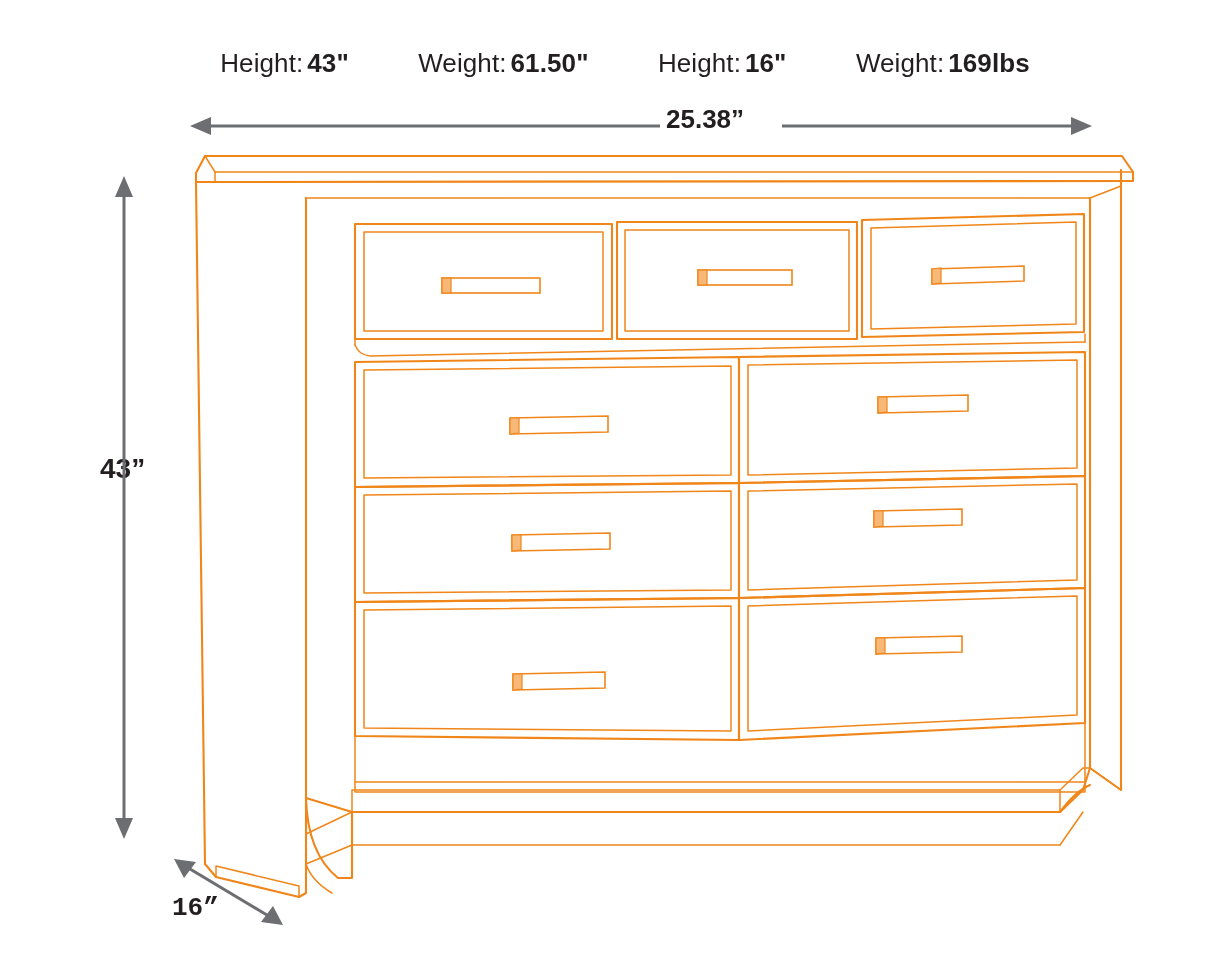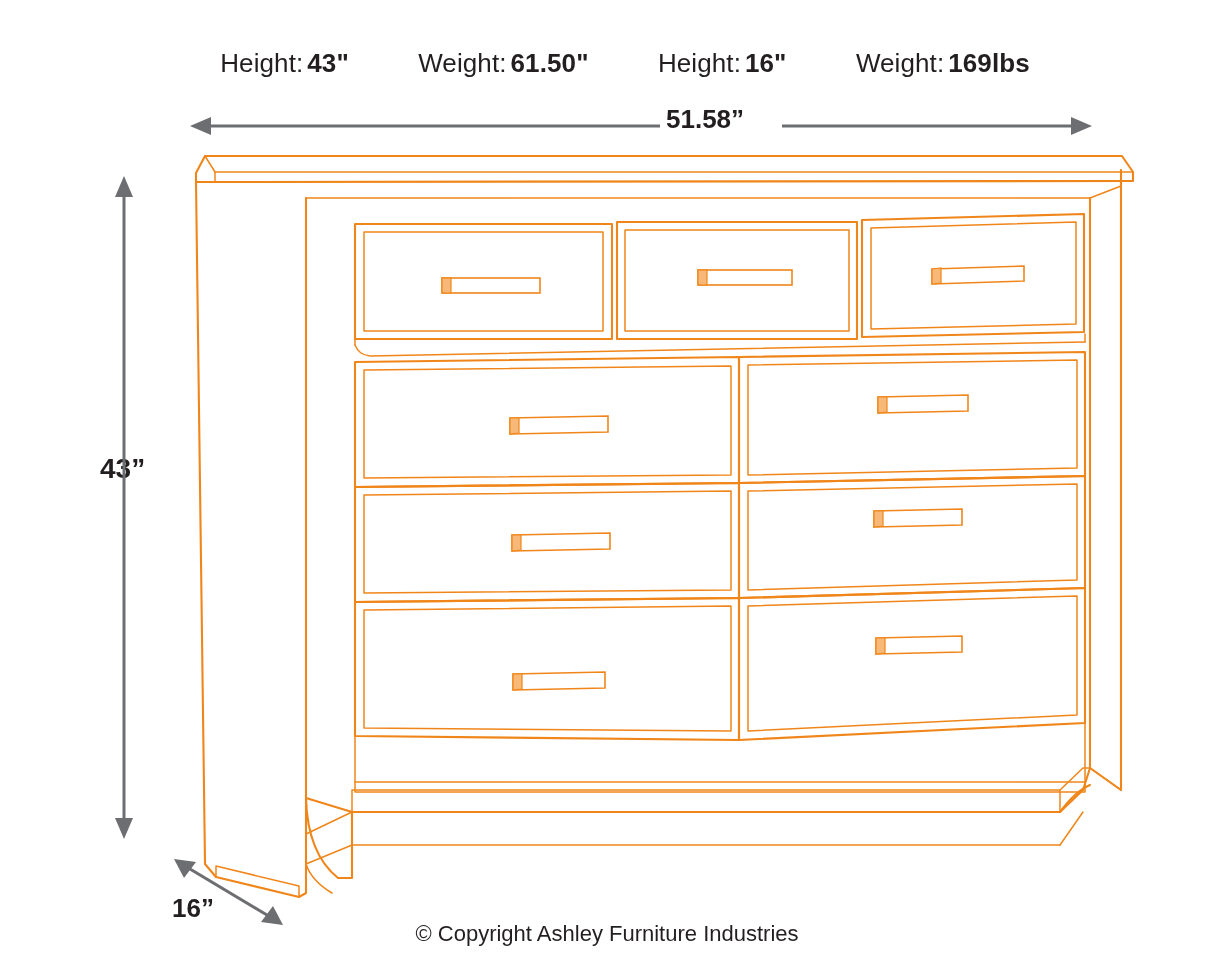"51.58”" div.dim-label { text: 51.58 -> 25.38 }
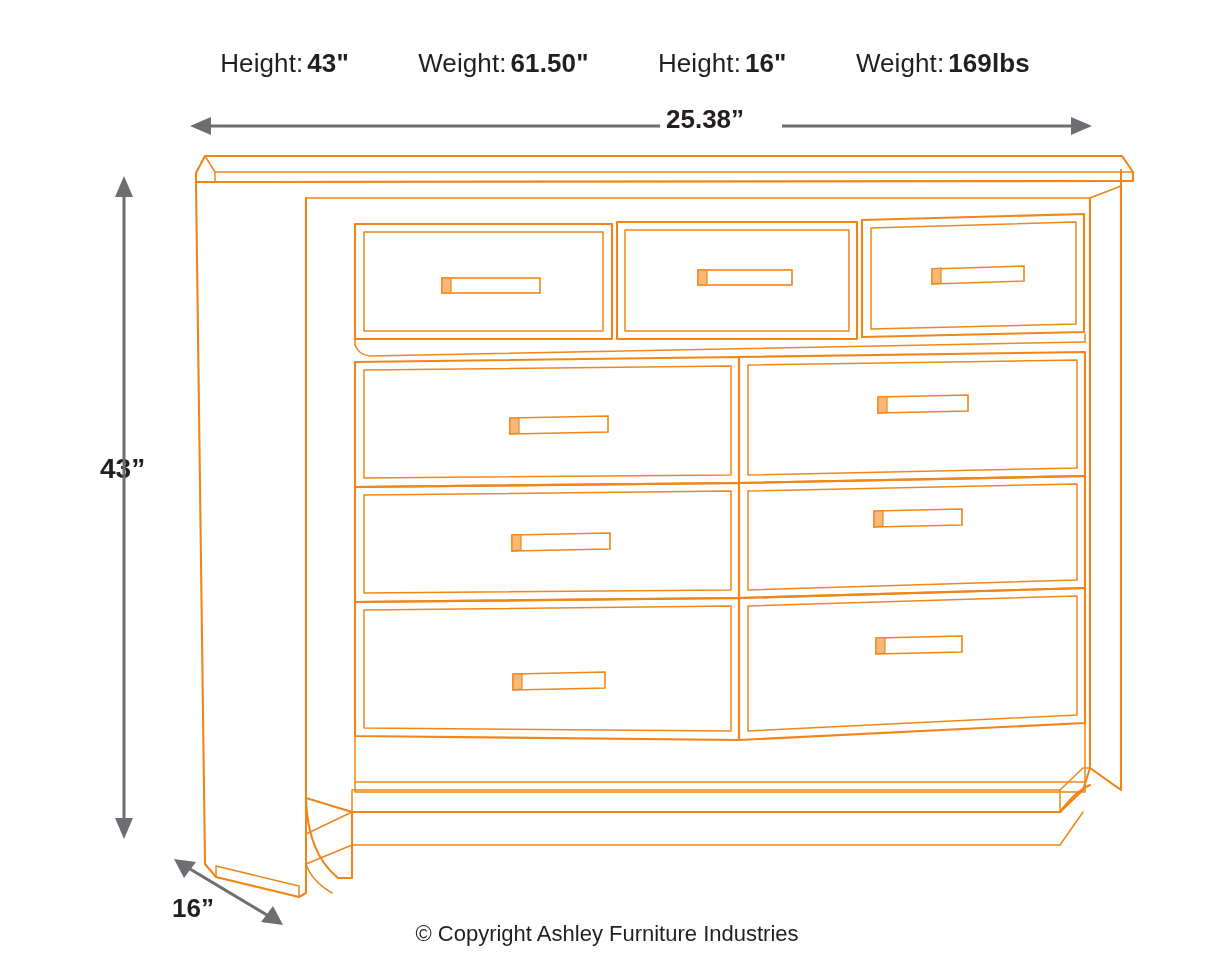"16”" #depth-label { font-family: none -> Liberation Mono, monospace }
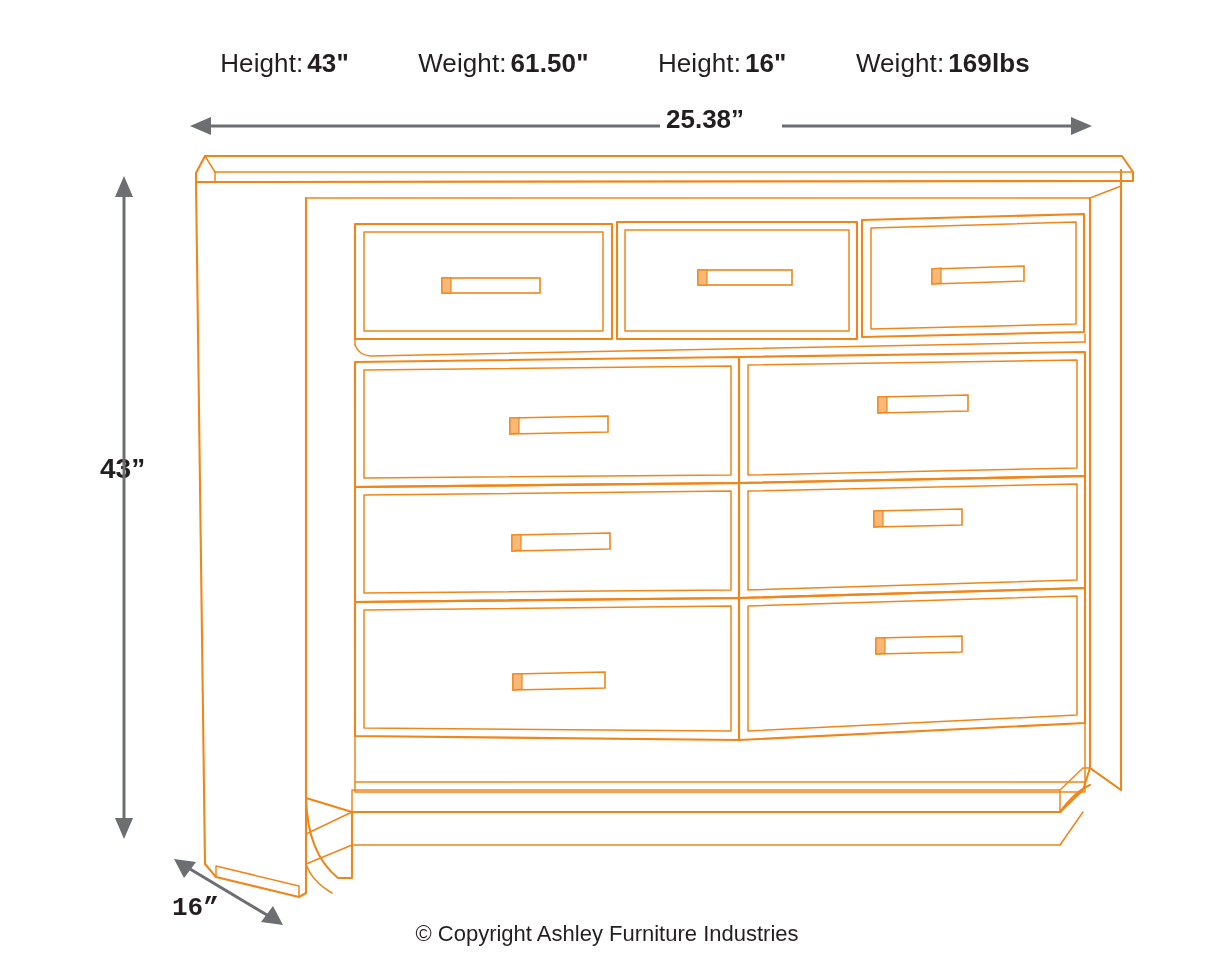"© Copyright Ashley Furniture Industries" div { html: <div>© Copyright Ashley Furniture Industries</div> -> none }
